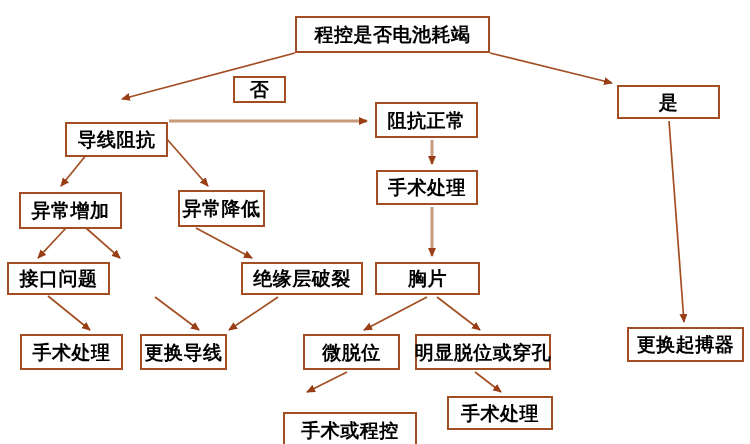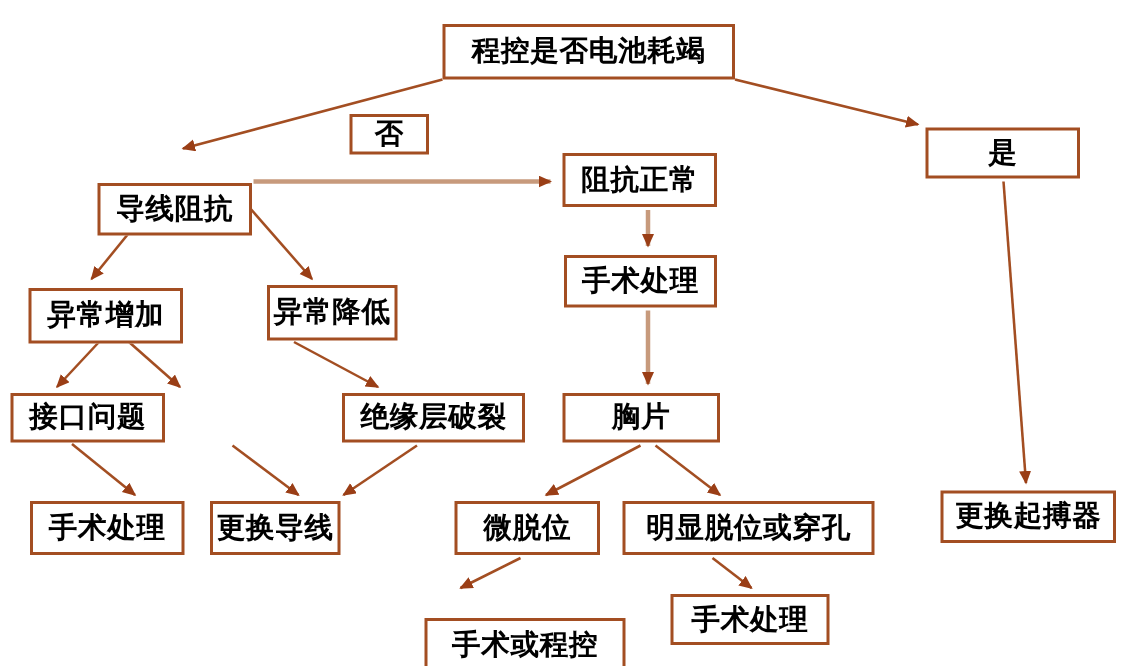"绝缘层破裂" div.node { left: 228px -> 241px }
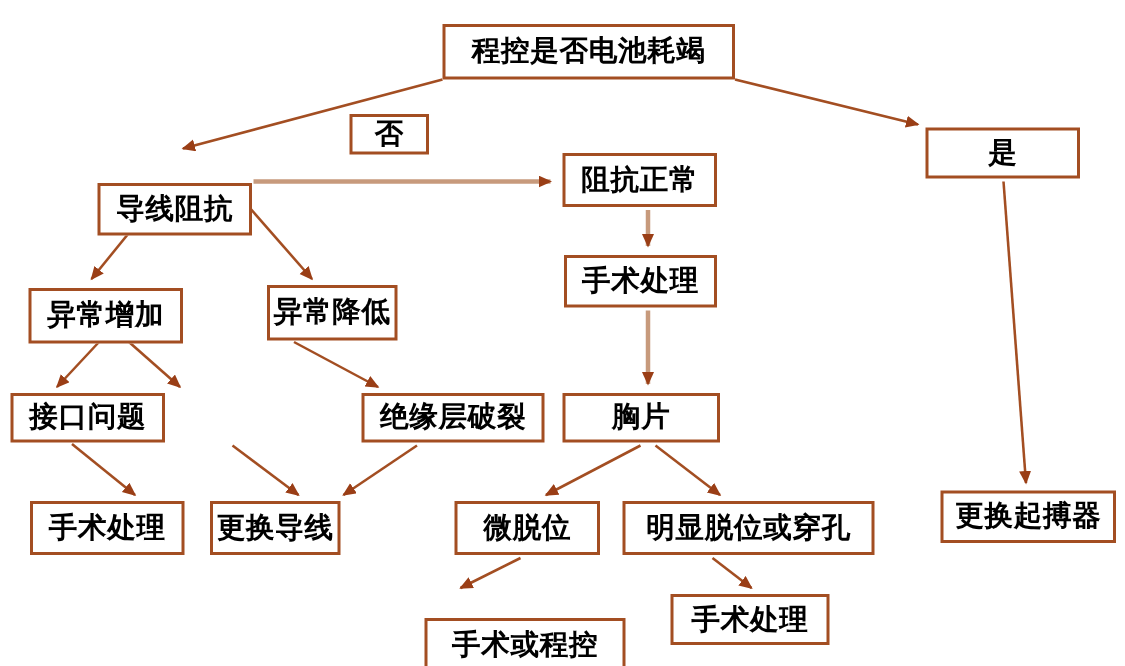"明显脱位或穿孔" div.node { width: 168px -> 136px }
